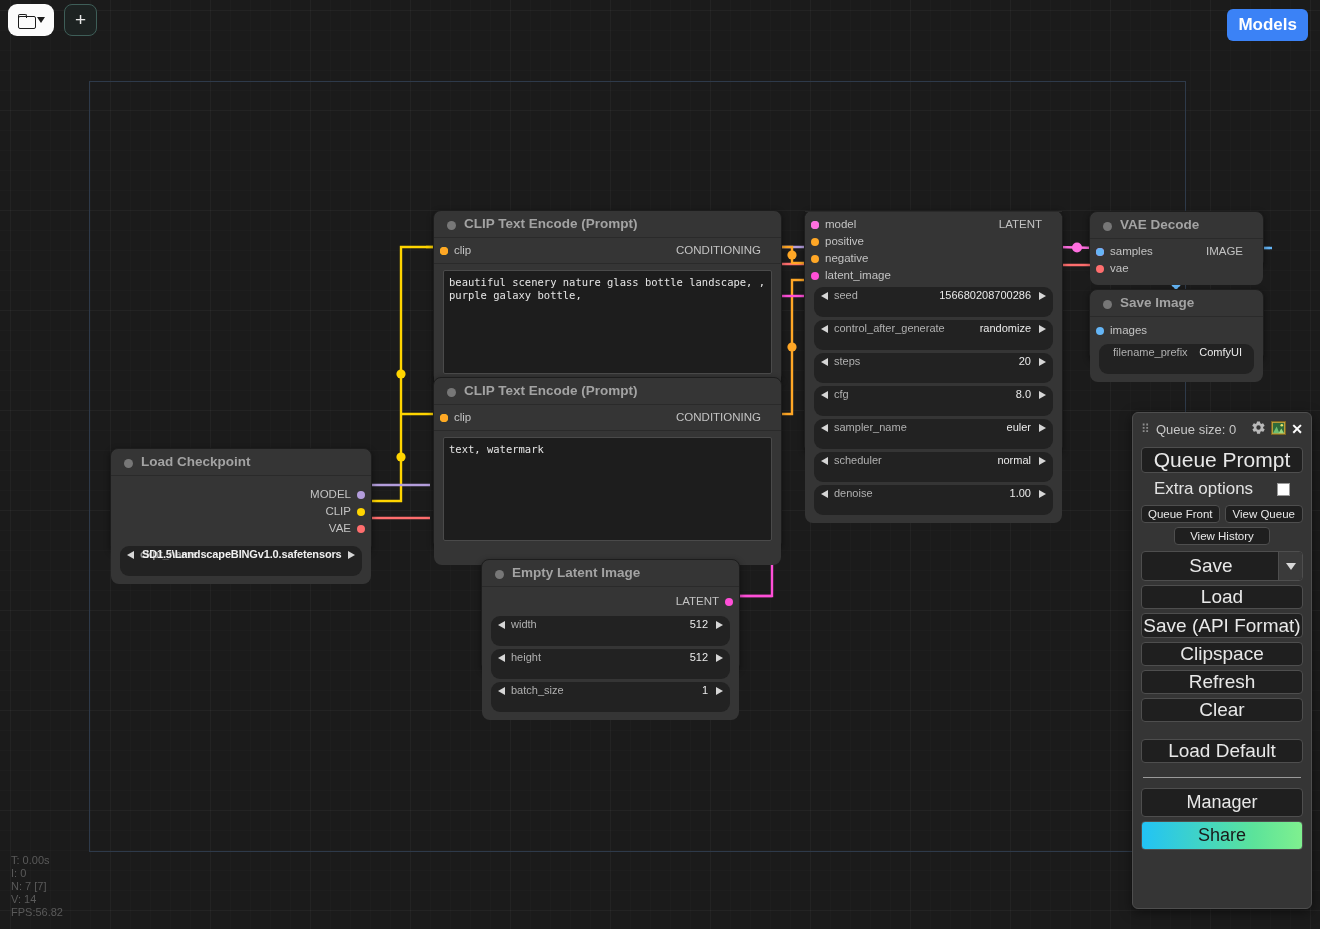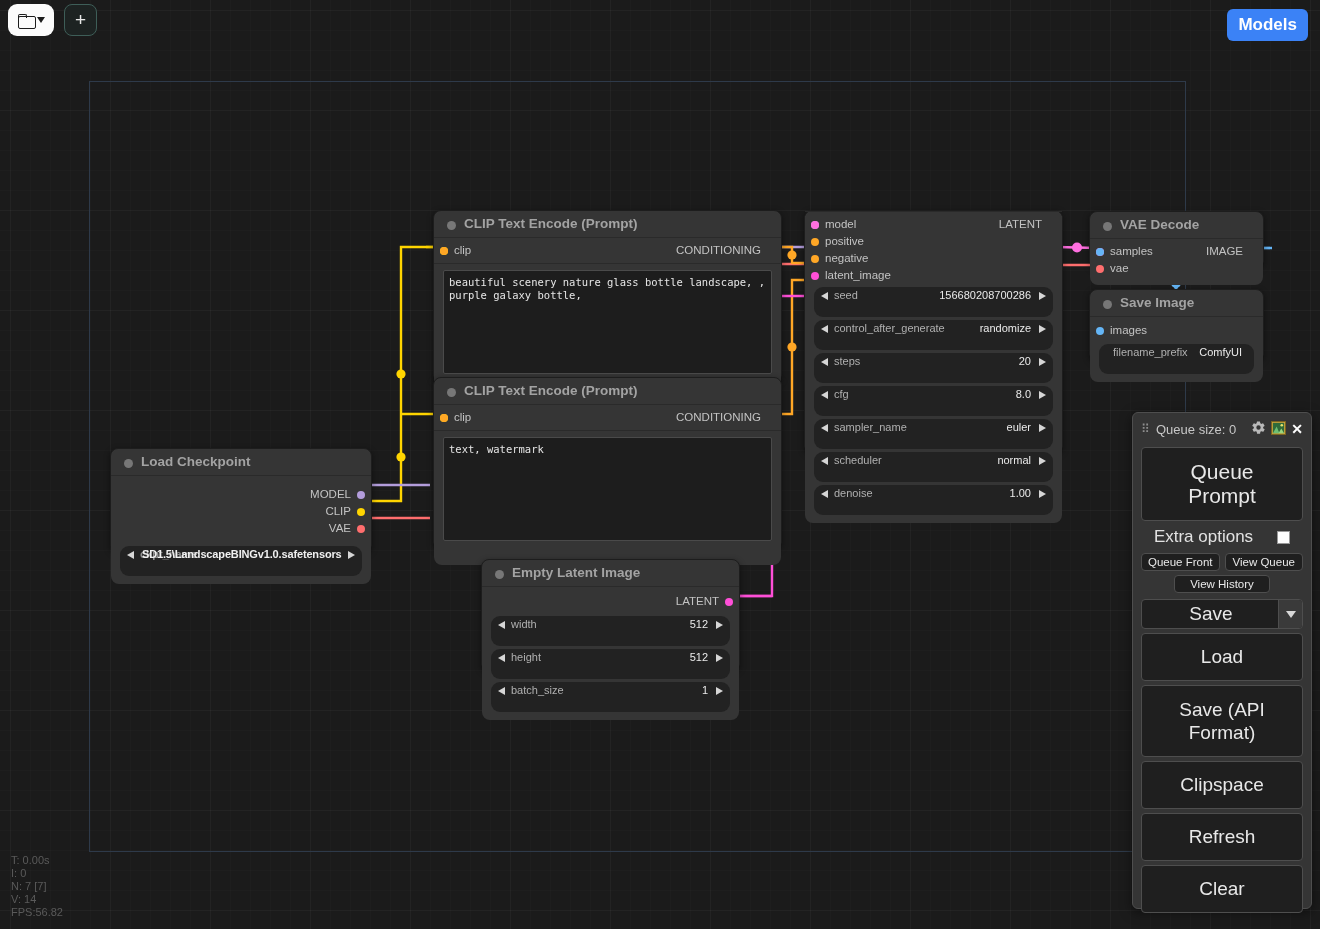"Queue Prompt" .btn.big { padding: 12px -> 0 }
